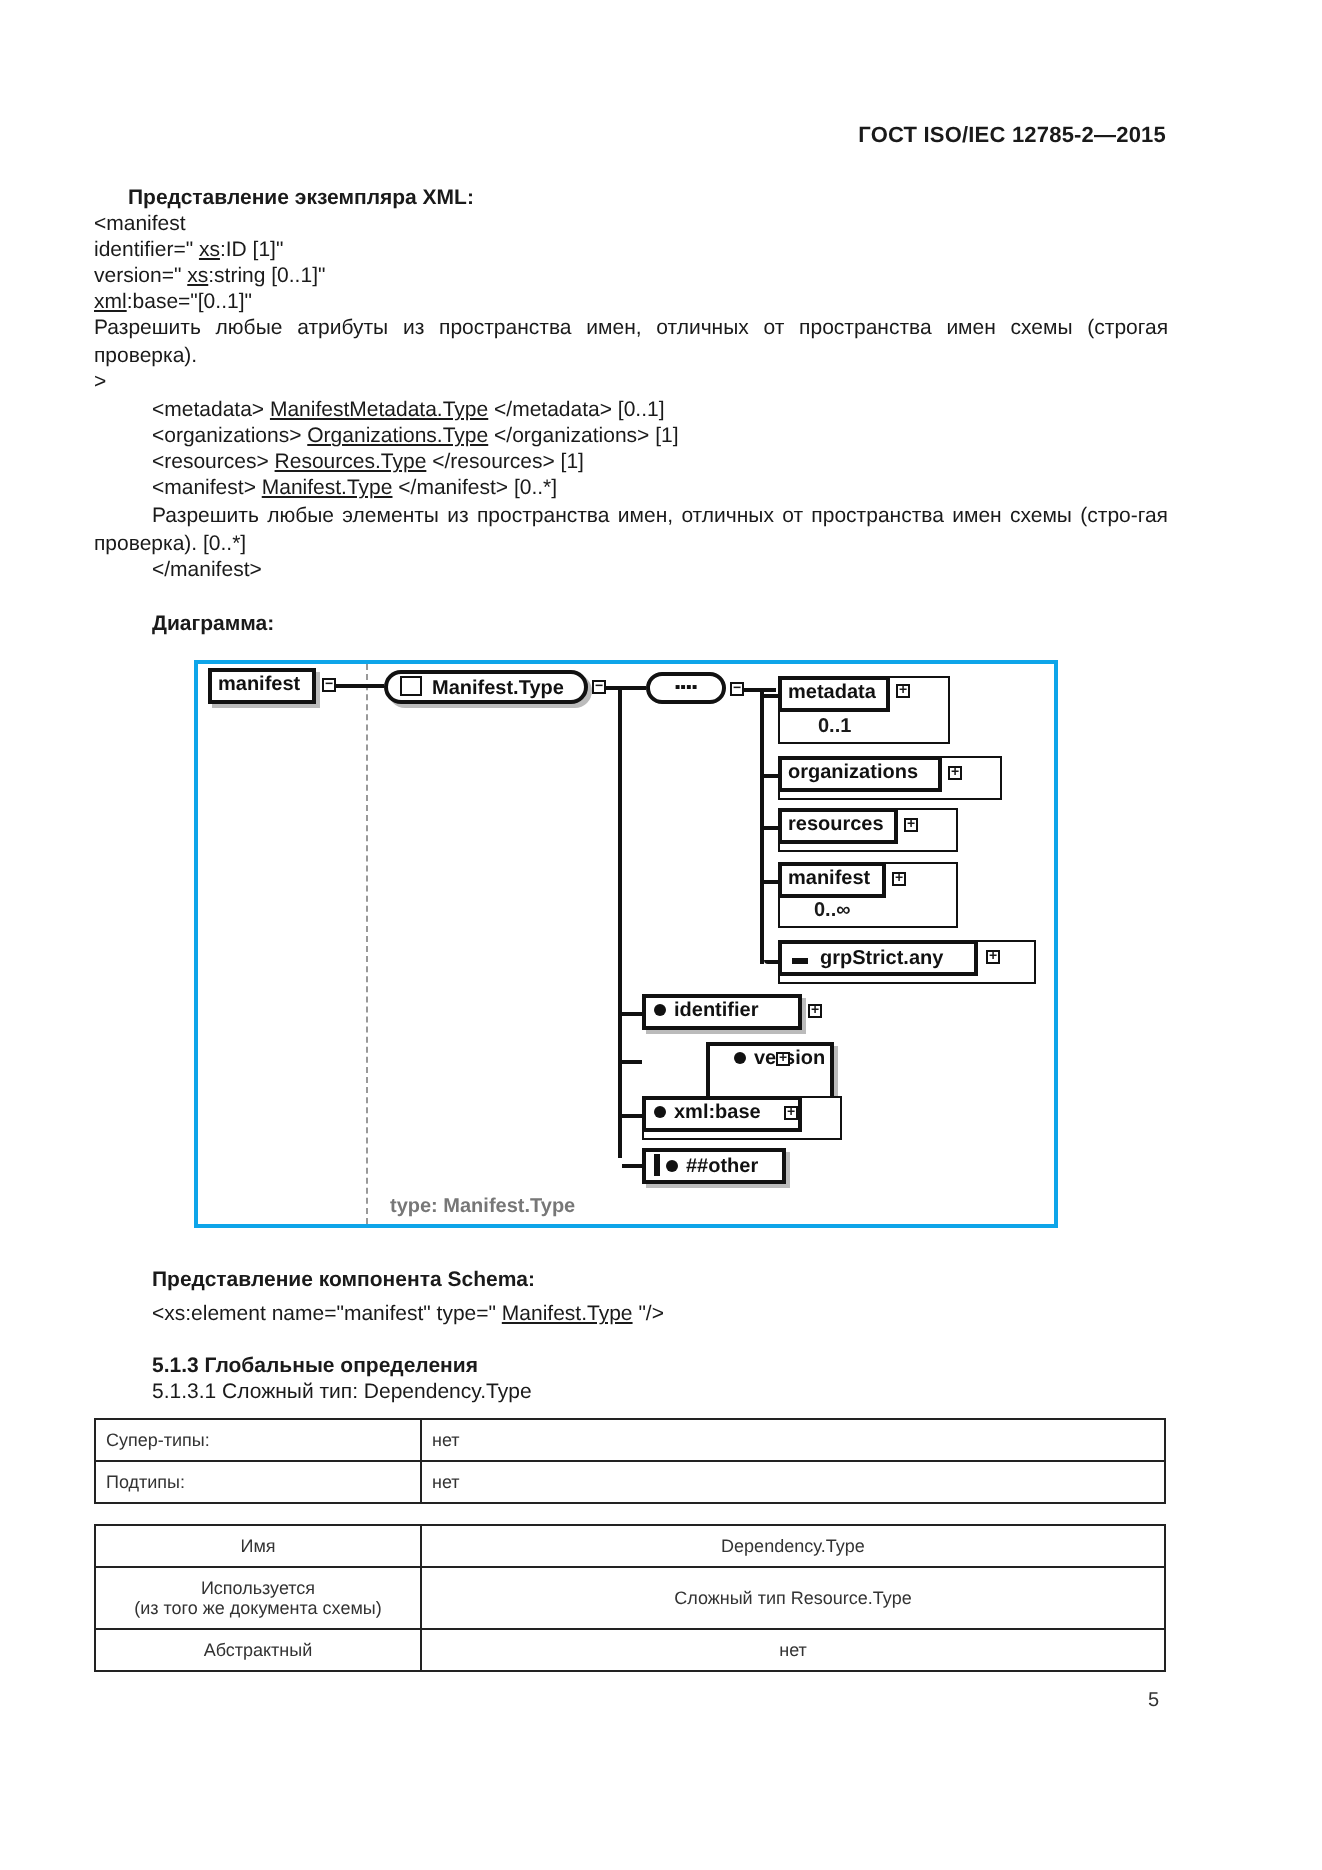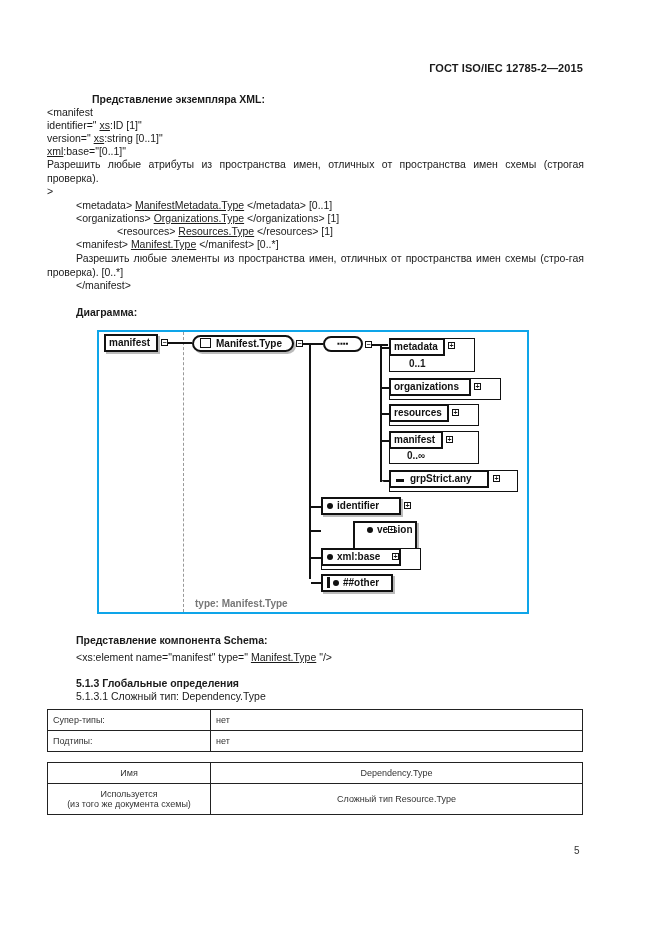"Представление экземпляра XML:" div.abs { left: 92px -> 64px }
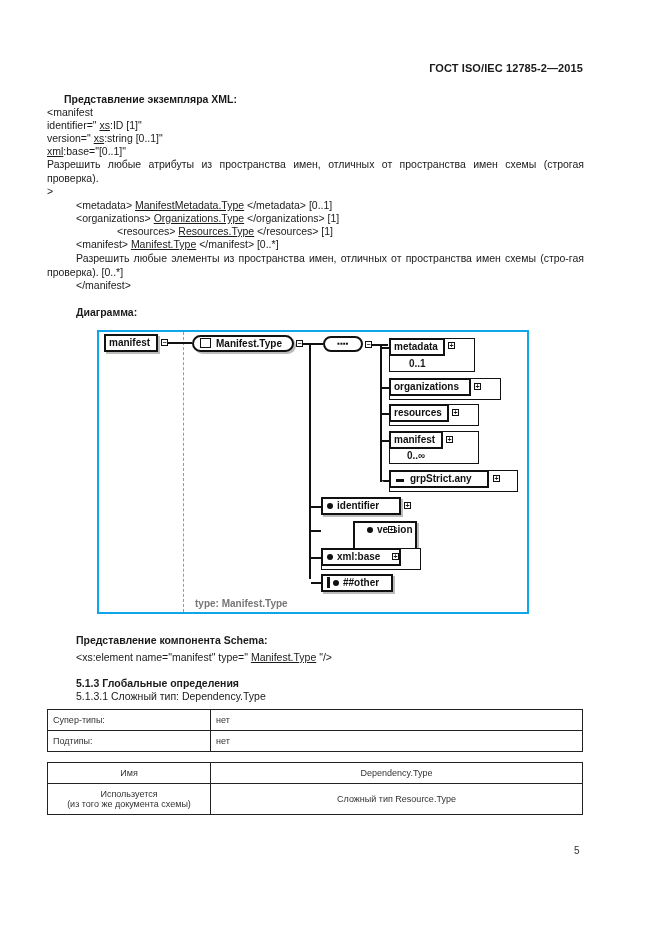"<resources> Resources.Type </resources>" div.abs { margin-left: 41px -> none }
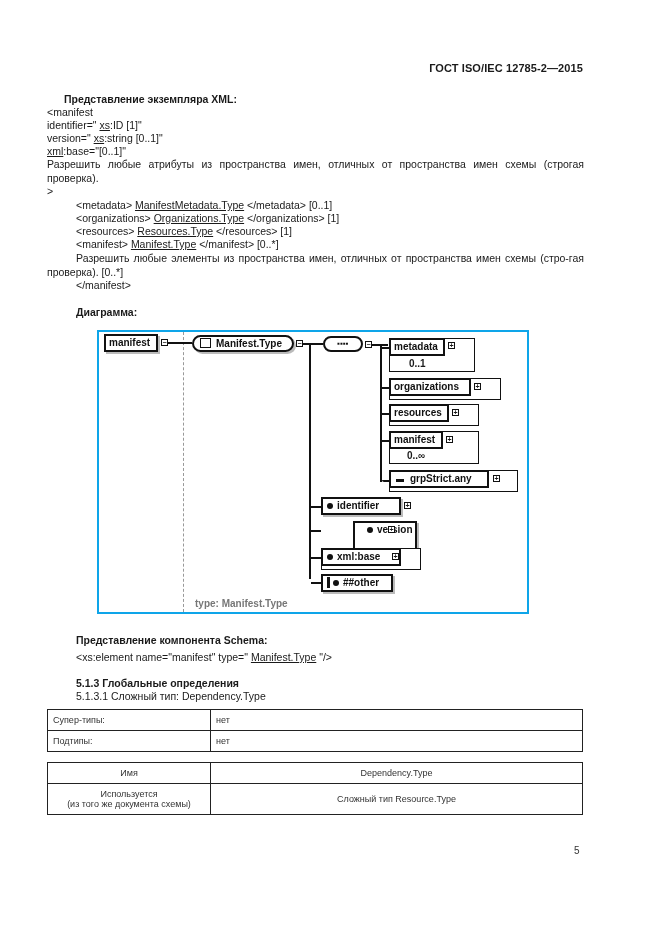"Абстрактный" tr { html: none -> <tr> <td>Абстрактный</td> <td>нет</td> </tr> }
